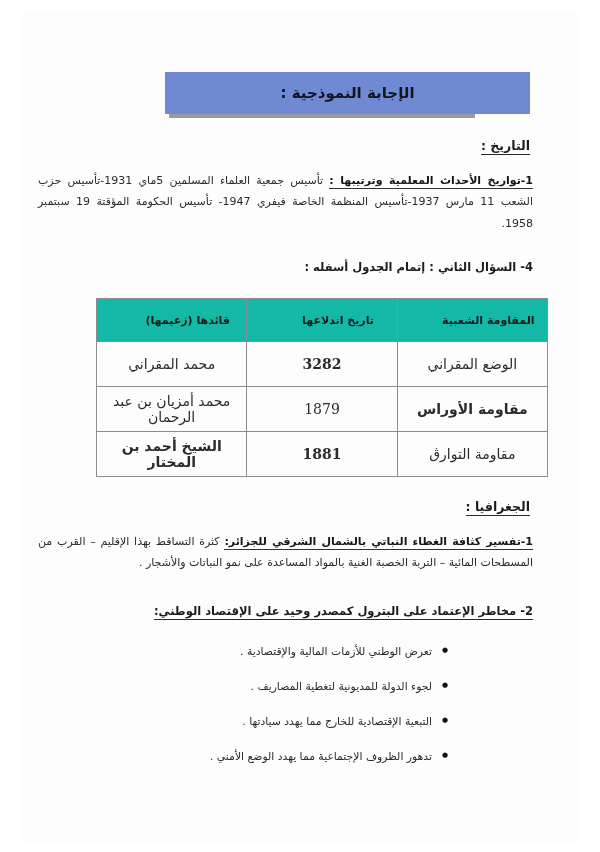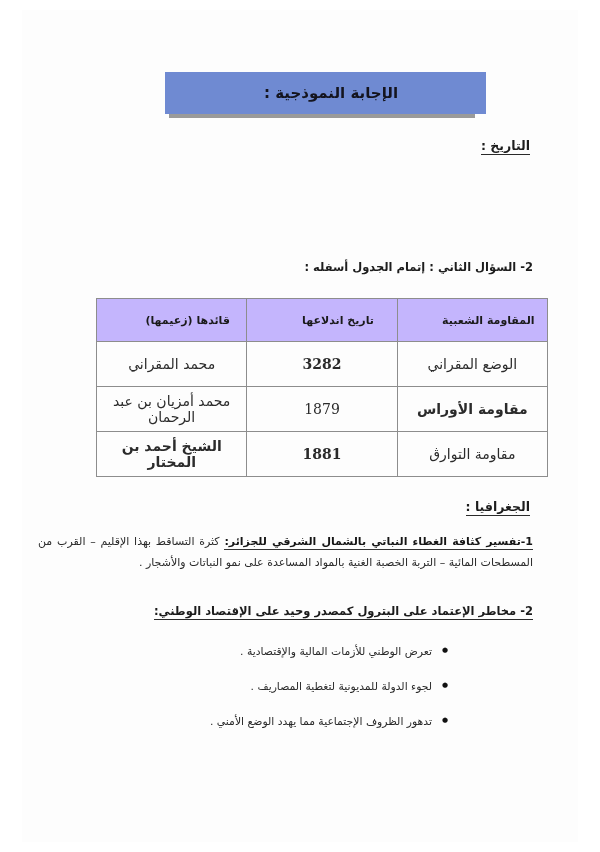"الإجابة النموذجية :" .banner { padding-left: 11px -> none; width: 310px -> 365px }
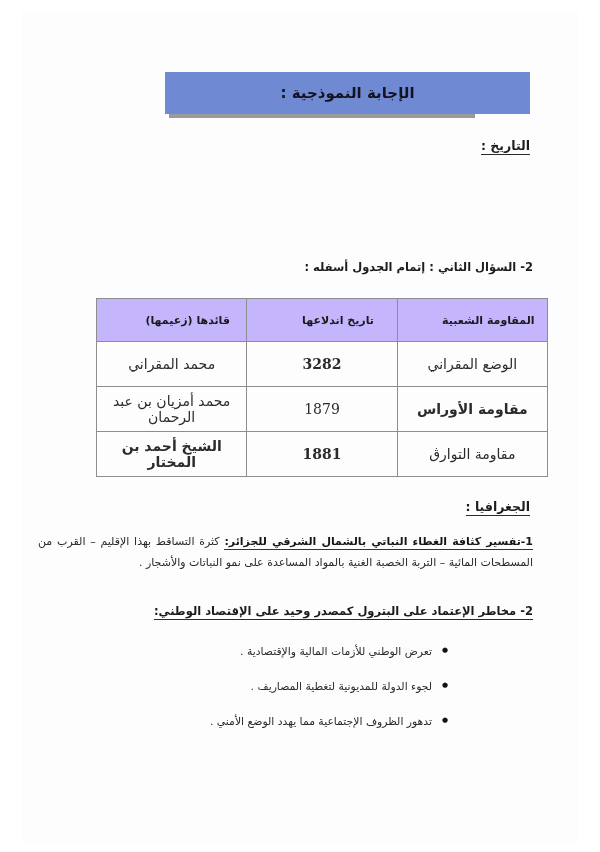"1-تواريخ الأحداث المعلمية وترتيبها :" div.para { html: none -> <div> <b><span>1-تواريخ الأحداث المعلمية وترتيبها :</span></b> <span>تأسيس جمعية العلماء المسلمين 5ماي 1931-تأسيس حزب الشعب 11 مارس 1937-تأسيس المنظمة الخاصة فيفري 1947- تأسيس الحكومة المؤقتة 19 سبتمبر 1958.</span> </div> }
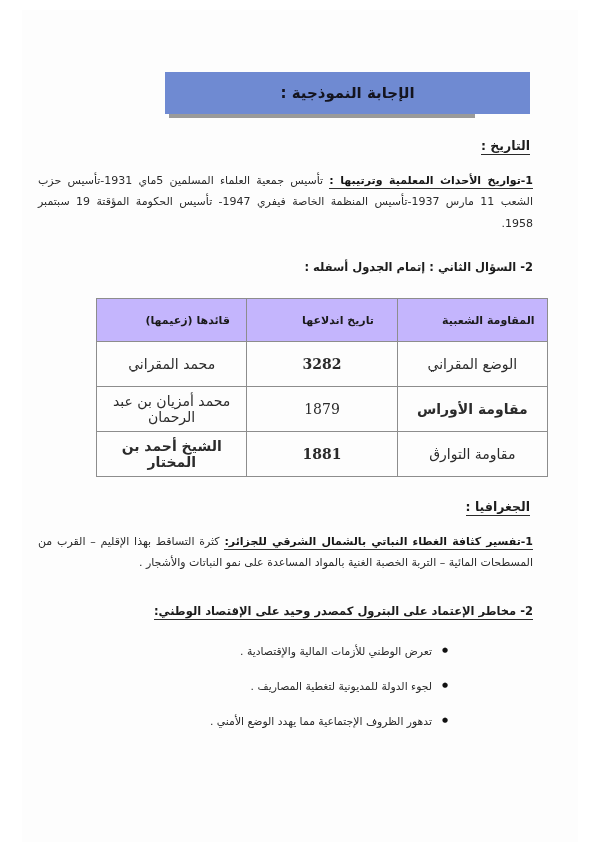"2- السؤال الثاني : إتمام" div.q2-line { text: 2- -> 4- }
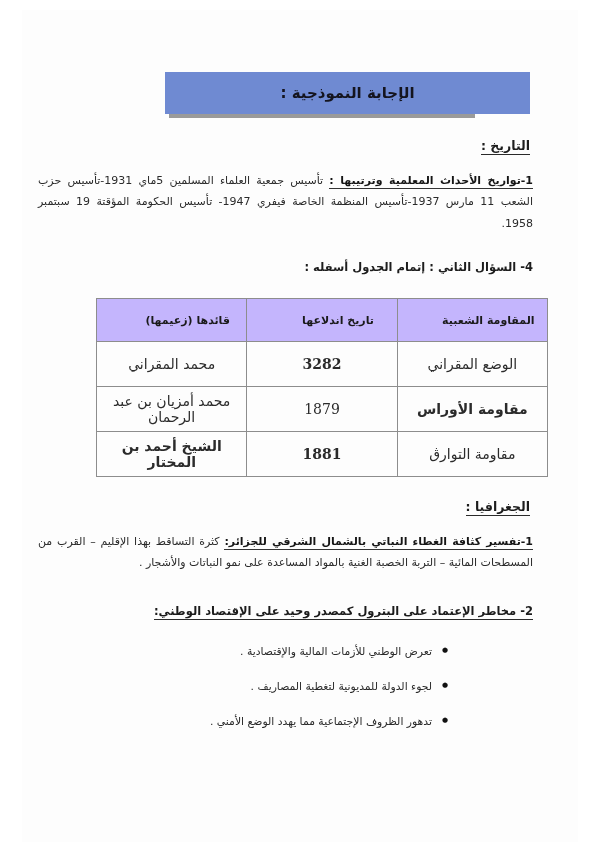"قائدها (زعيمها)" table.resist th { background: #c4b5fd -> #14b8a6 }
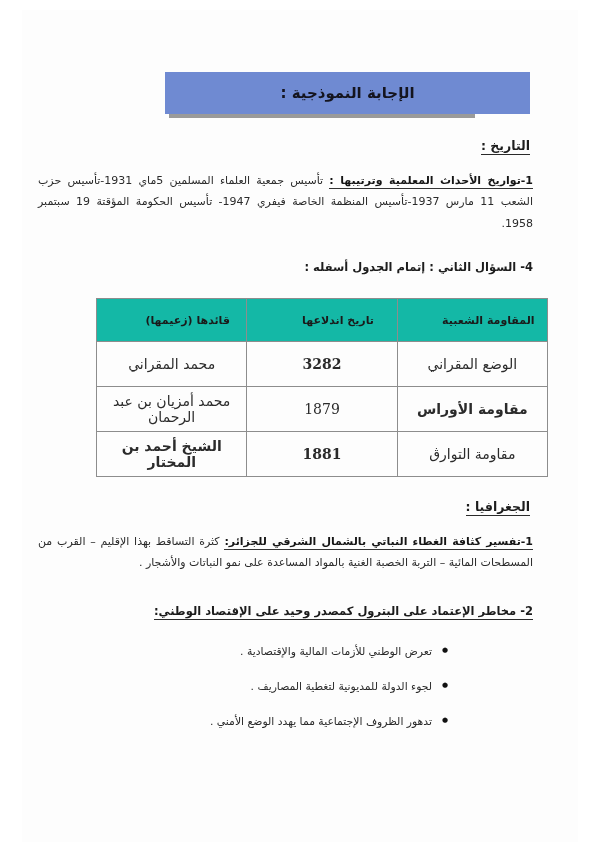"التبعية الإقتصادية للخارج مما يهدد" li { html: none -> <li>التبعية الإقتصادية للخارج مما يهدد سيادتها .</li> }
